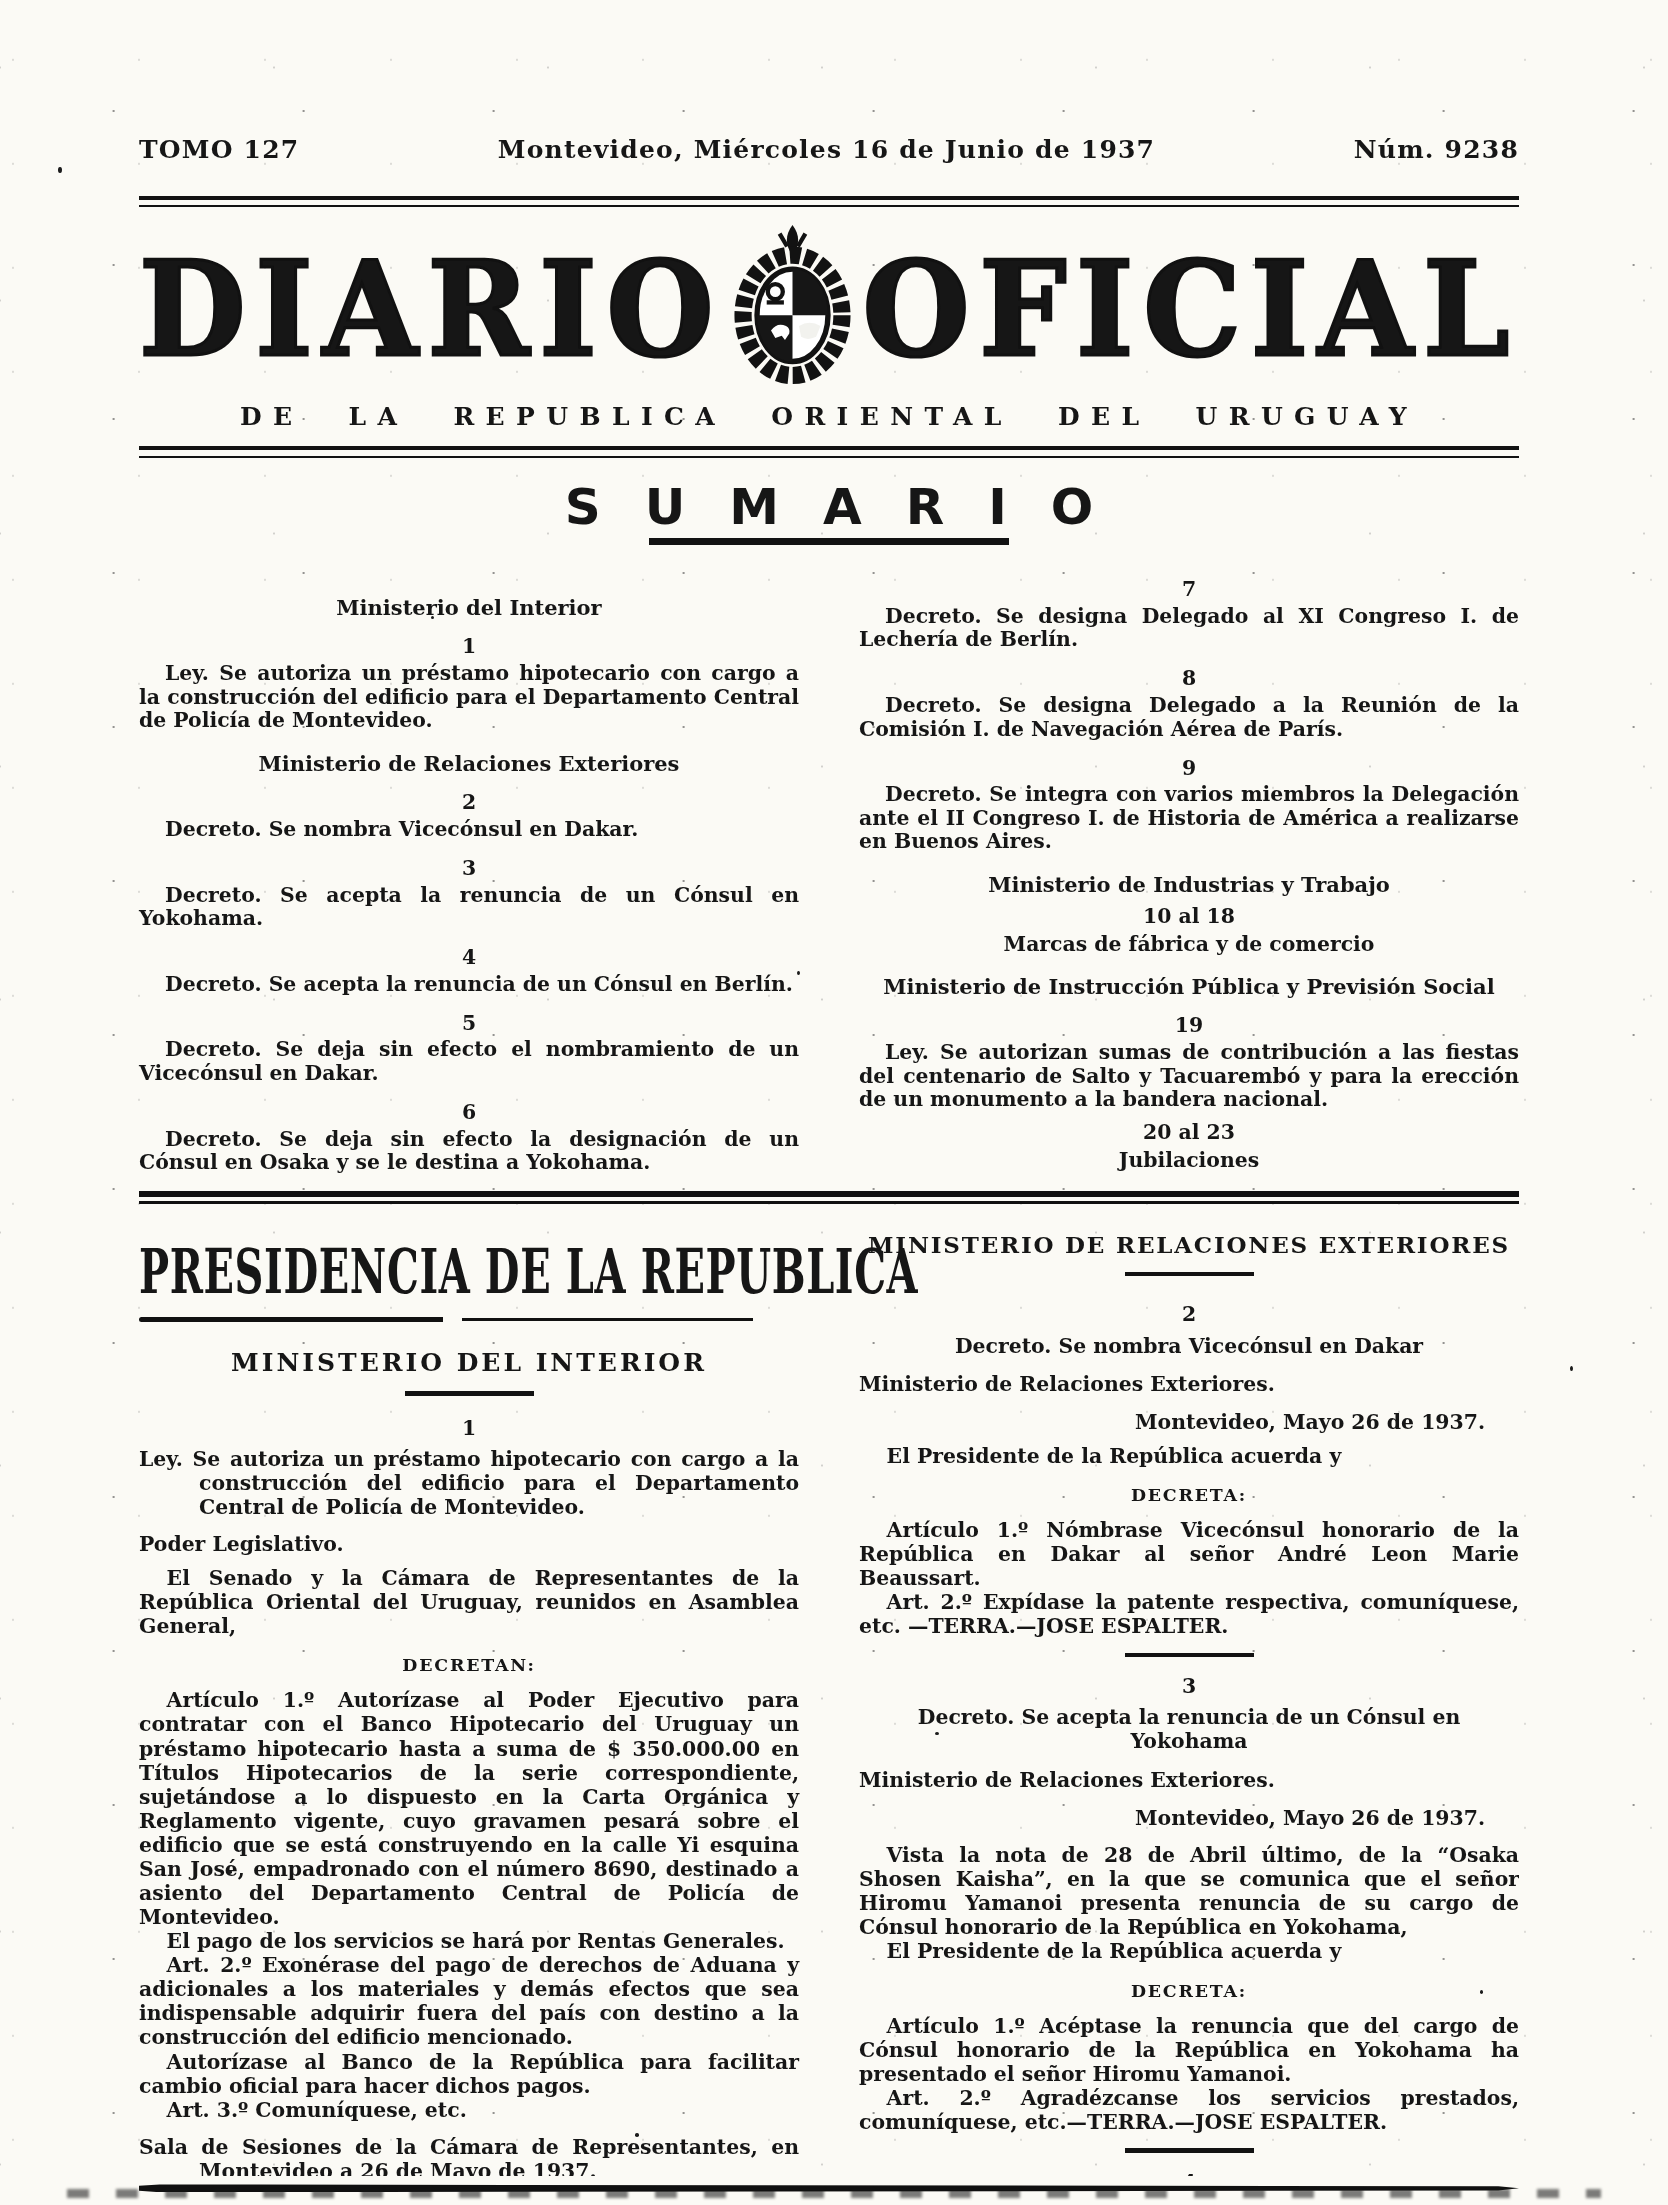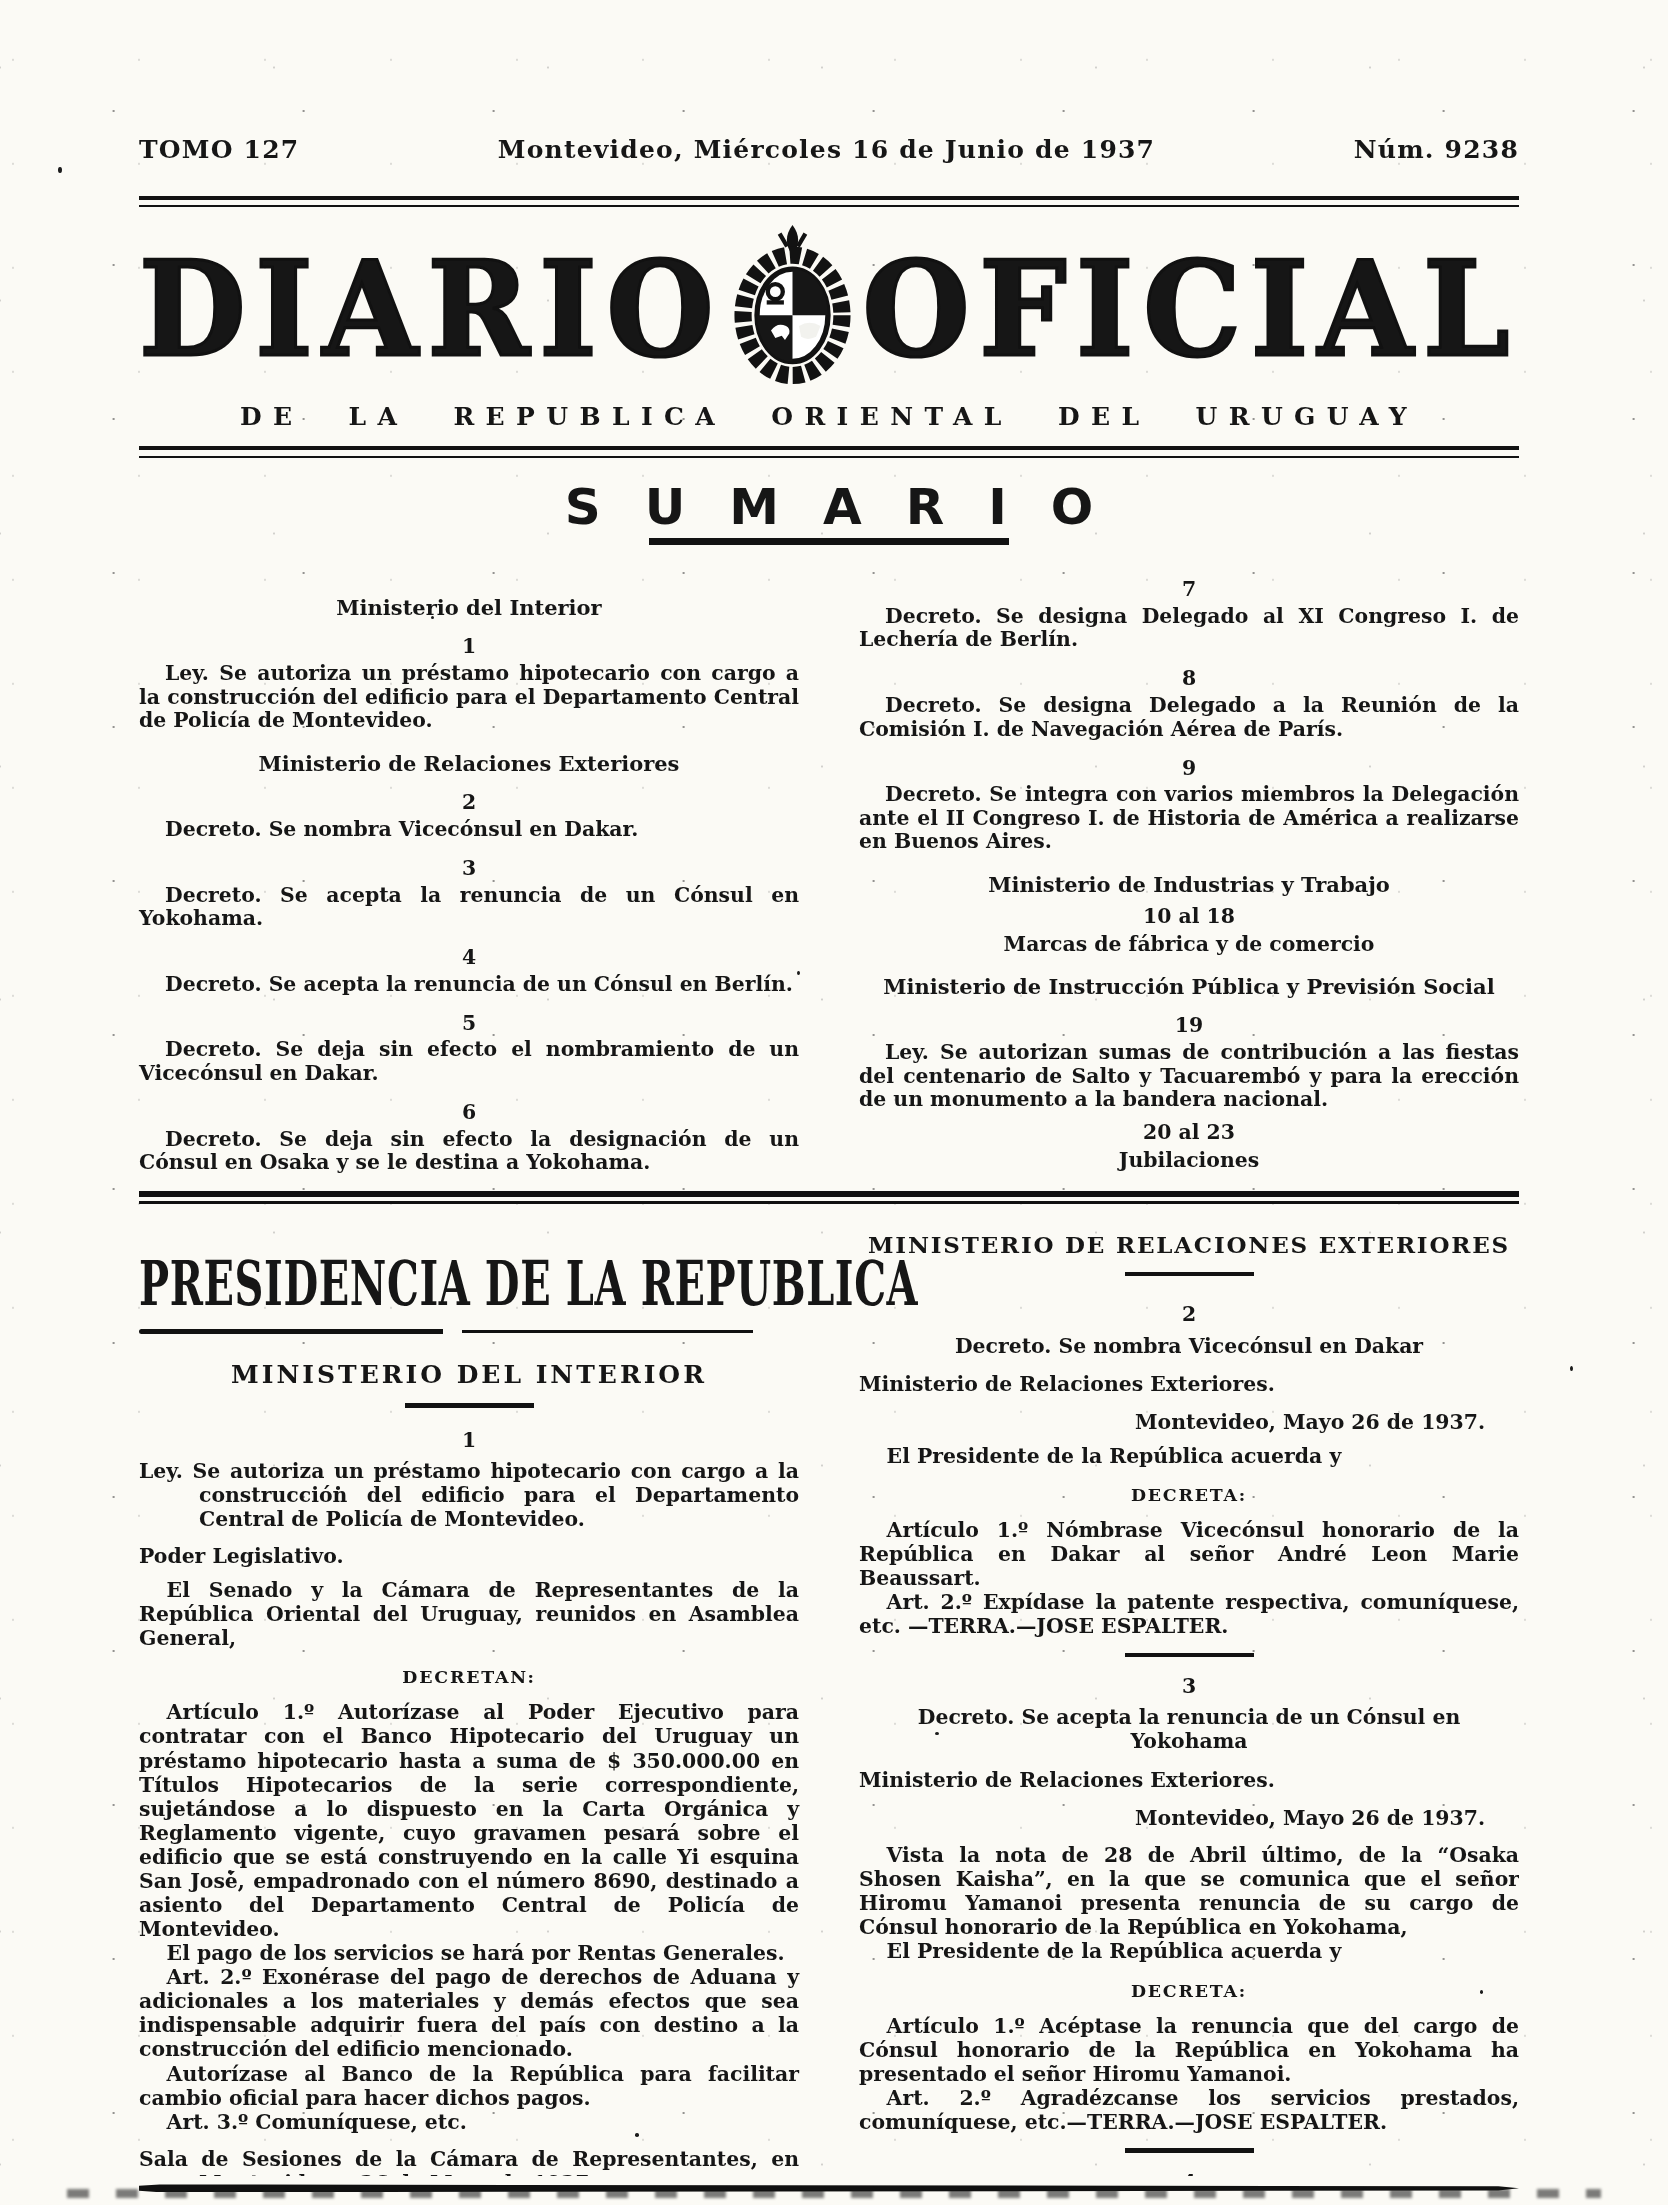"PRESIDENCIA DE LA REPUBLICA" .pres-wrap { margin-top: 26px -> 14px }
